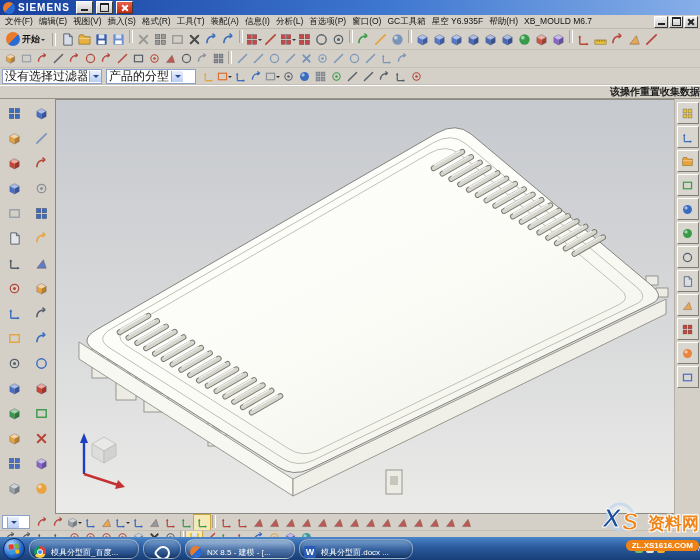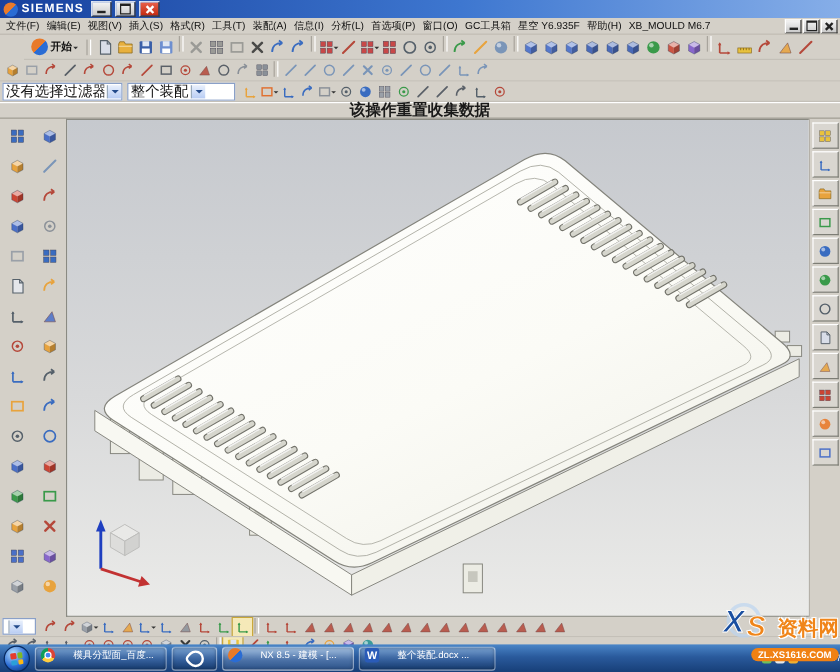"开始" #row1 { margin-left: 20px -> none }
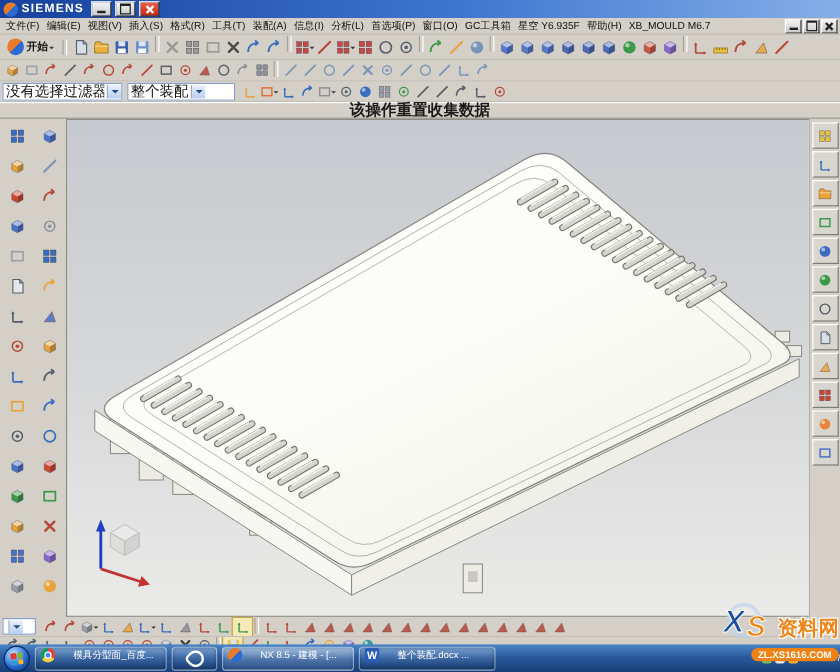"整个装配" span.cv { text: 整个装配 -> 产品的分型 }
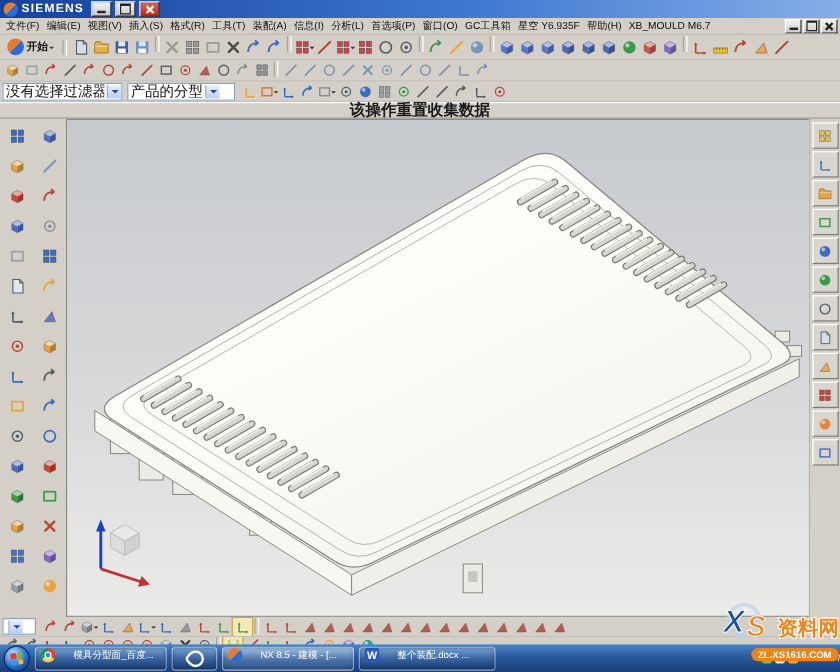"该操作重置收集数据" .promptbar { font-size: 13px -> 10px; text-align: center -> right }
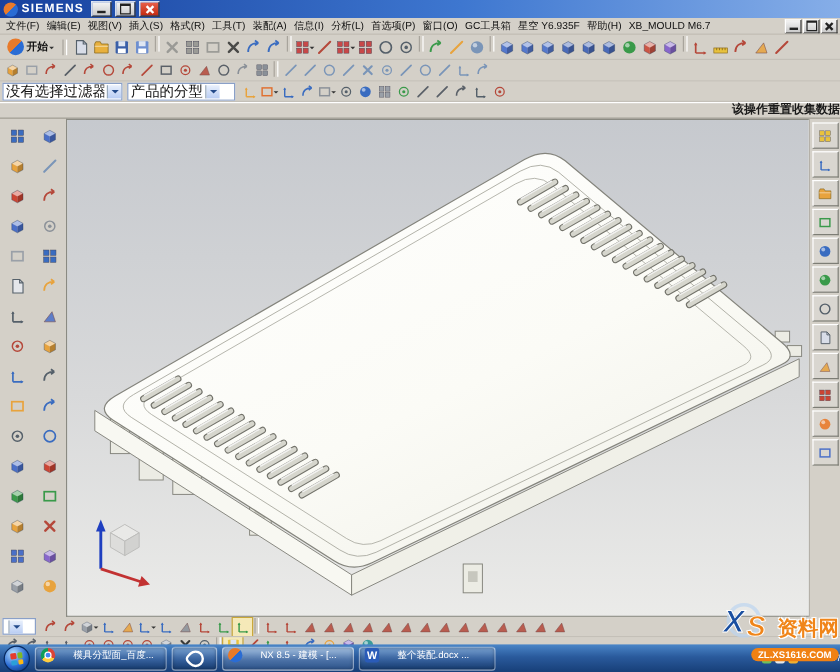"模具分型面_百度..." .task { align-items: flex-start -> flex-end; border-radius: 3px -> 9px; gap: 15px -> 5px }
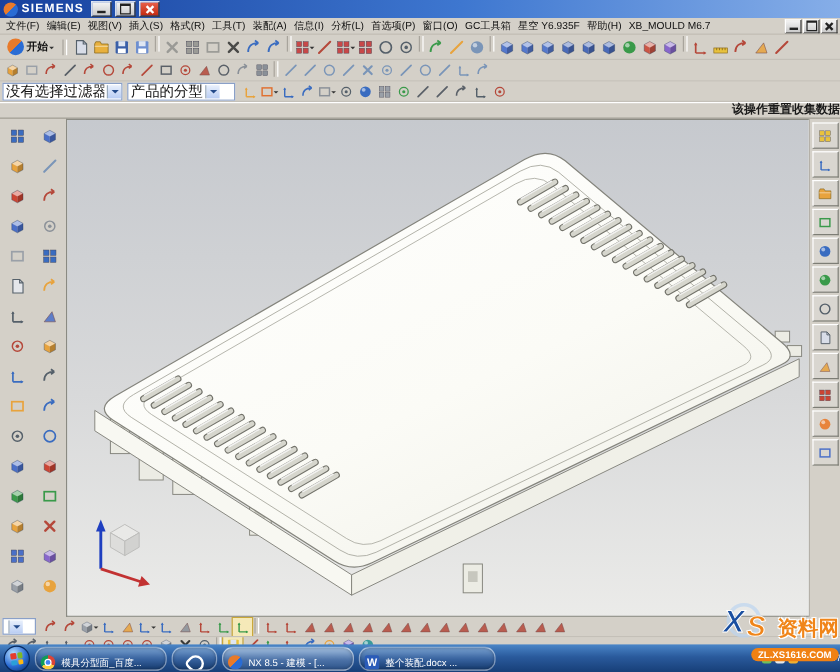"整个装配.docx ..." span.lbl { text: 整个装配.docx -> 模具分型面.docx }
